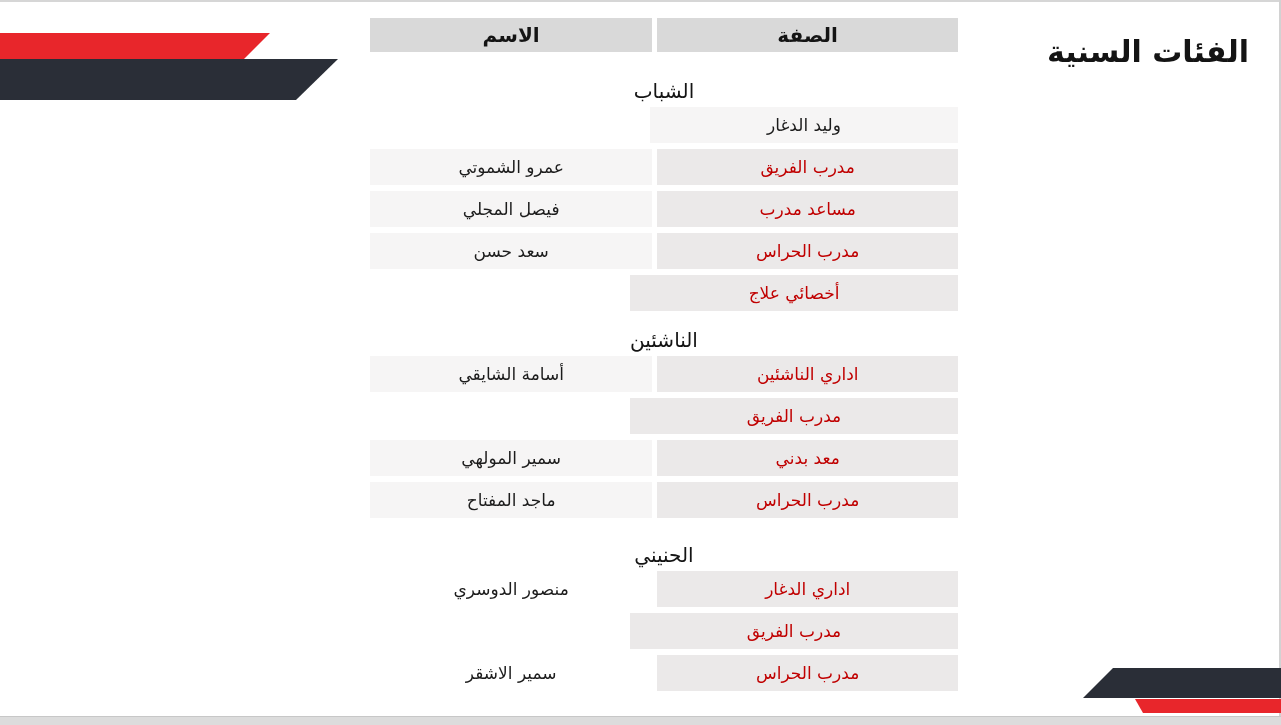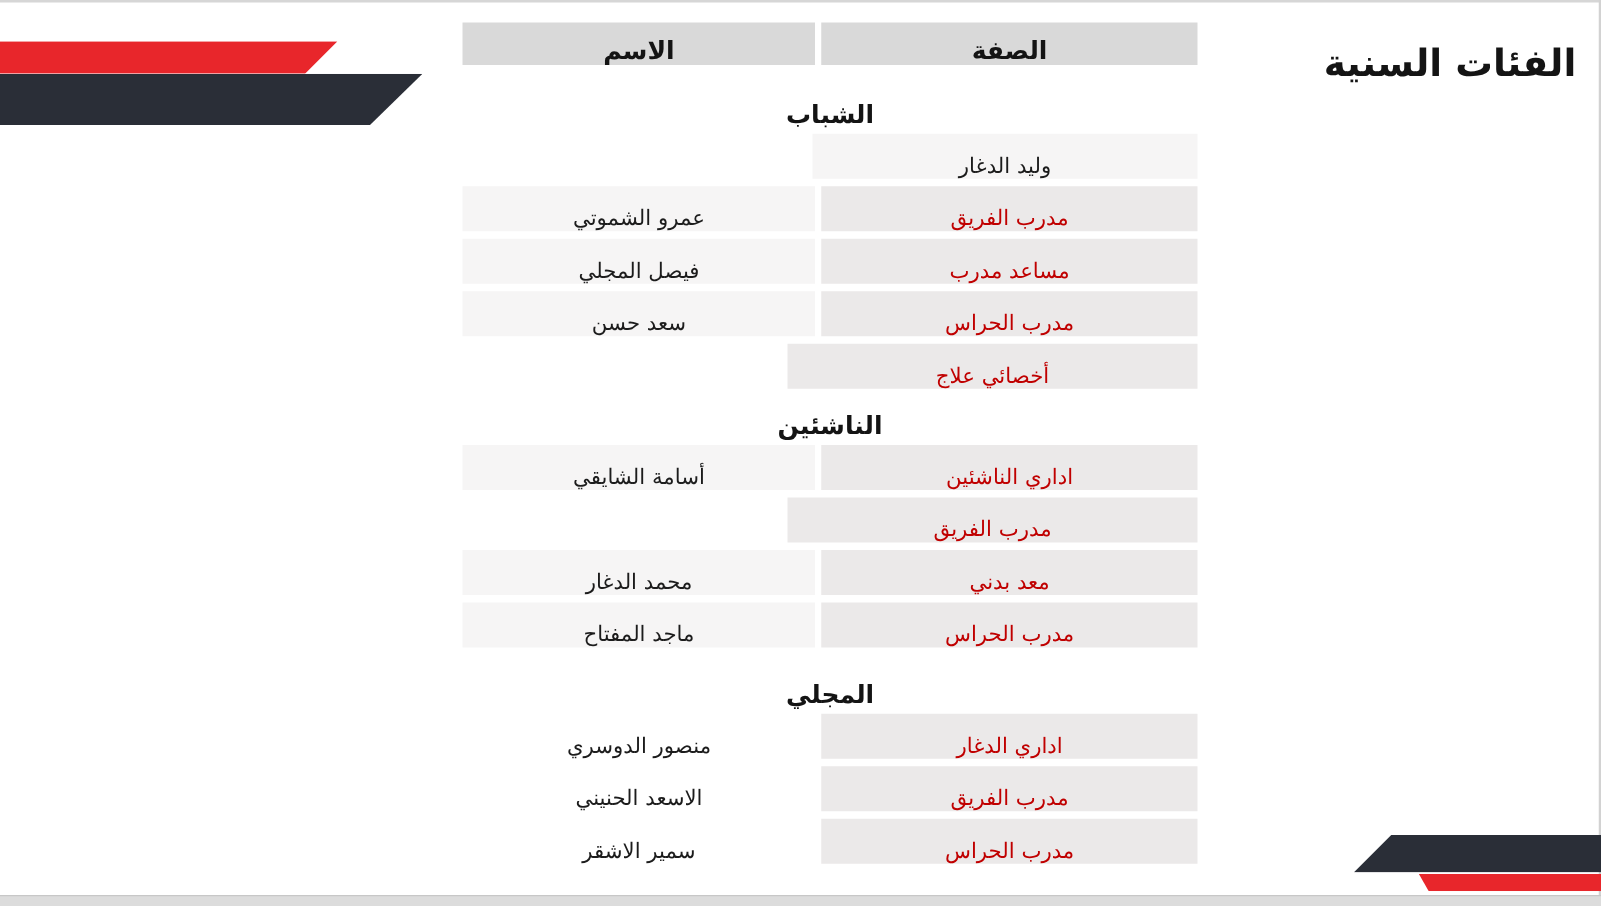"الاسم" .cell { align-items: flex-end -> center }
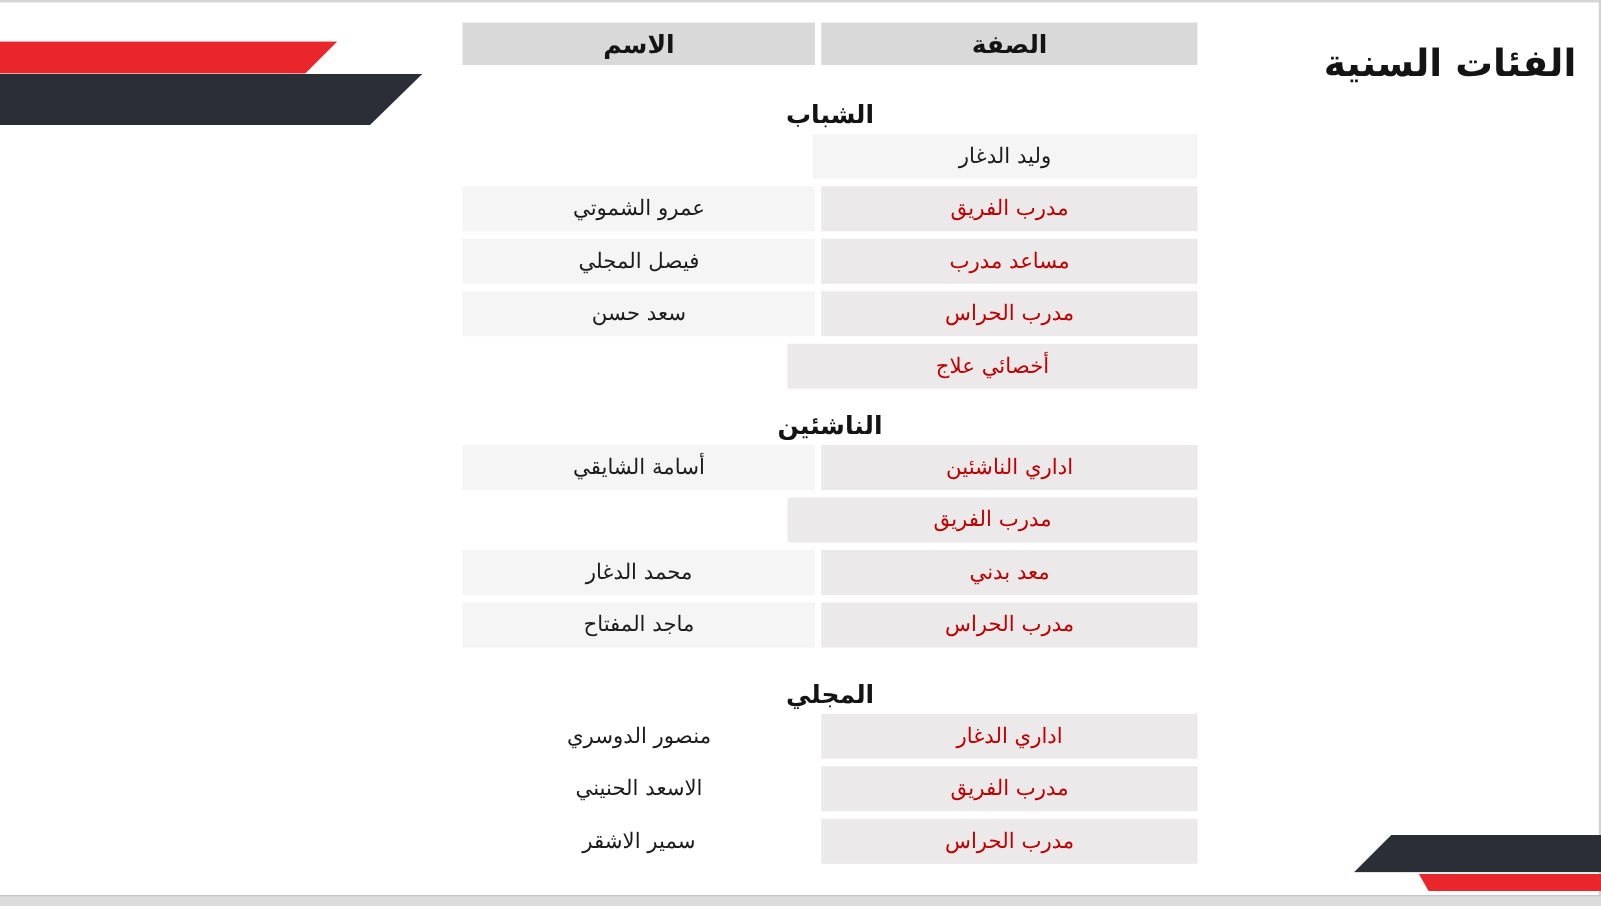"الفئات السنية" .slide-title { right: 20px -> 32px }
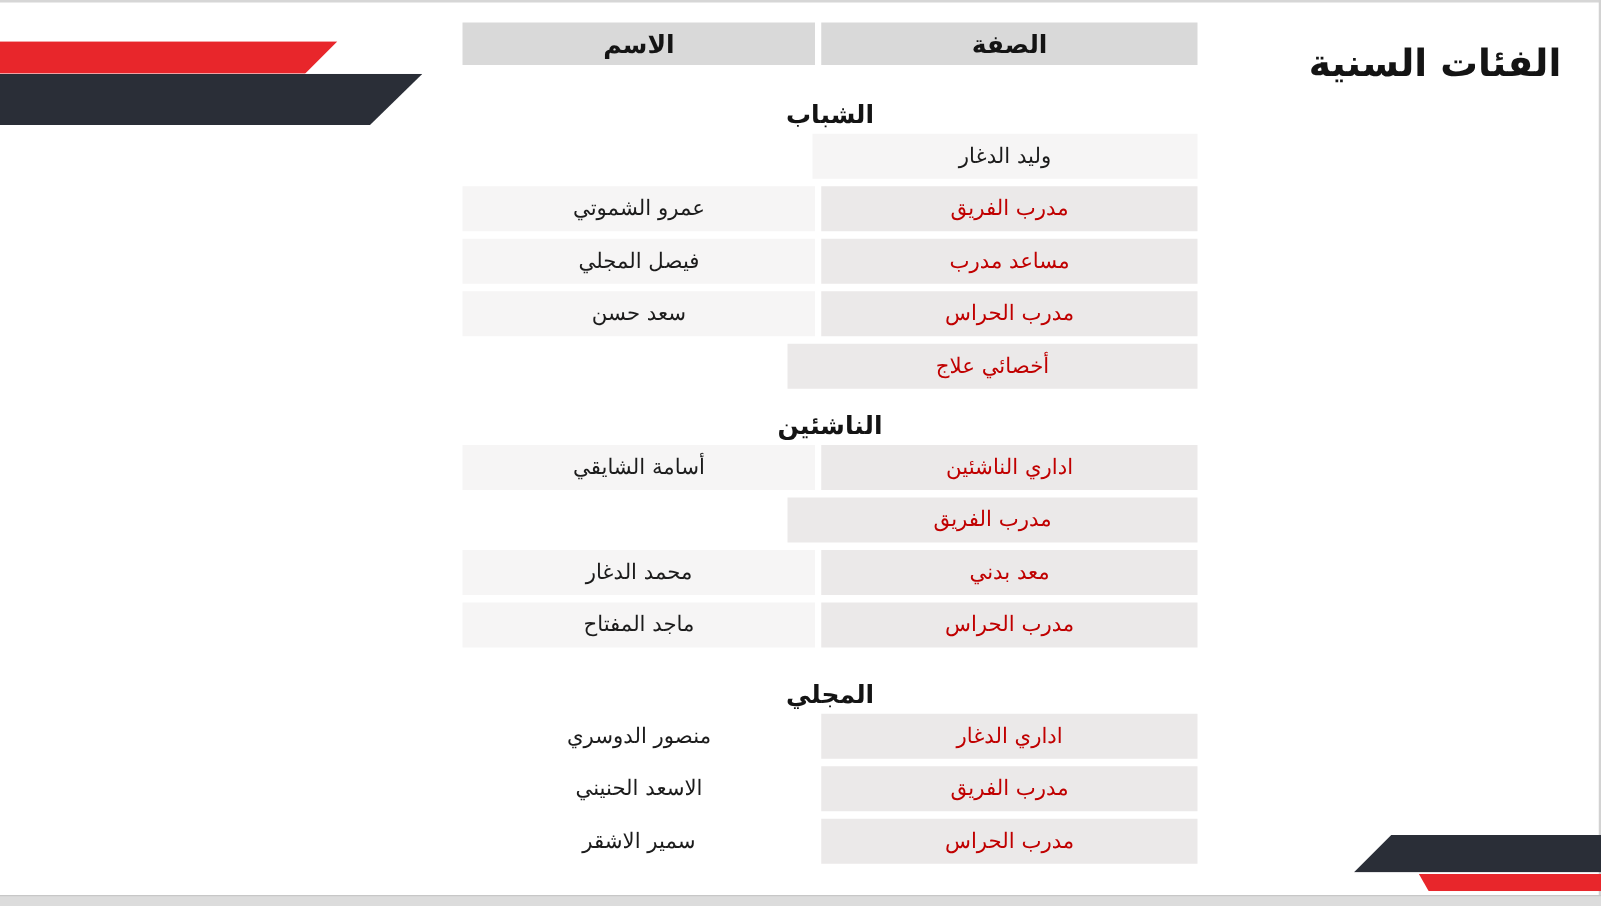"الشباب" .section-heading { font-weight: bold -> normal }
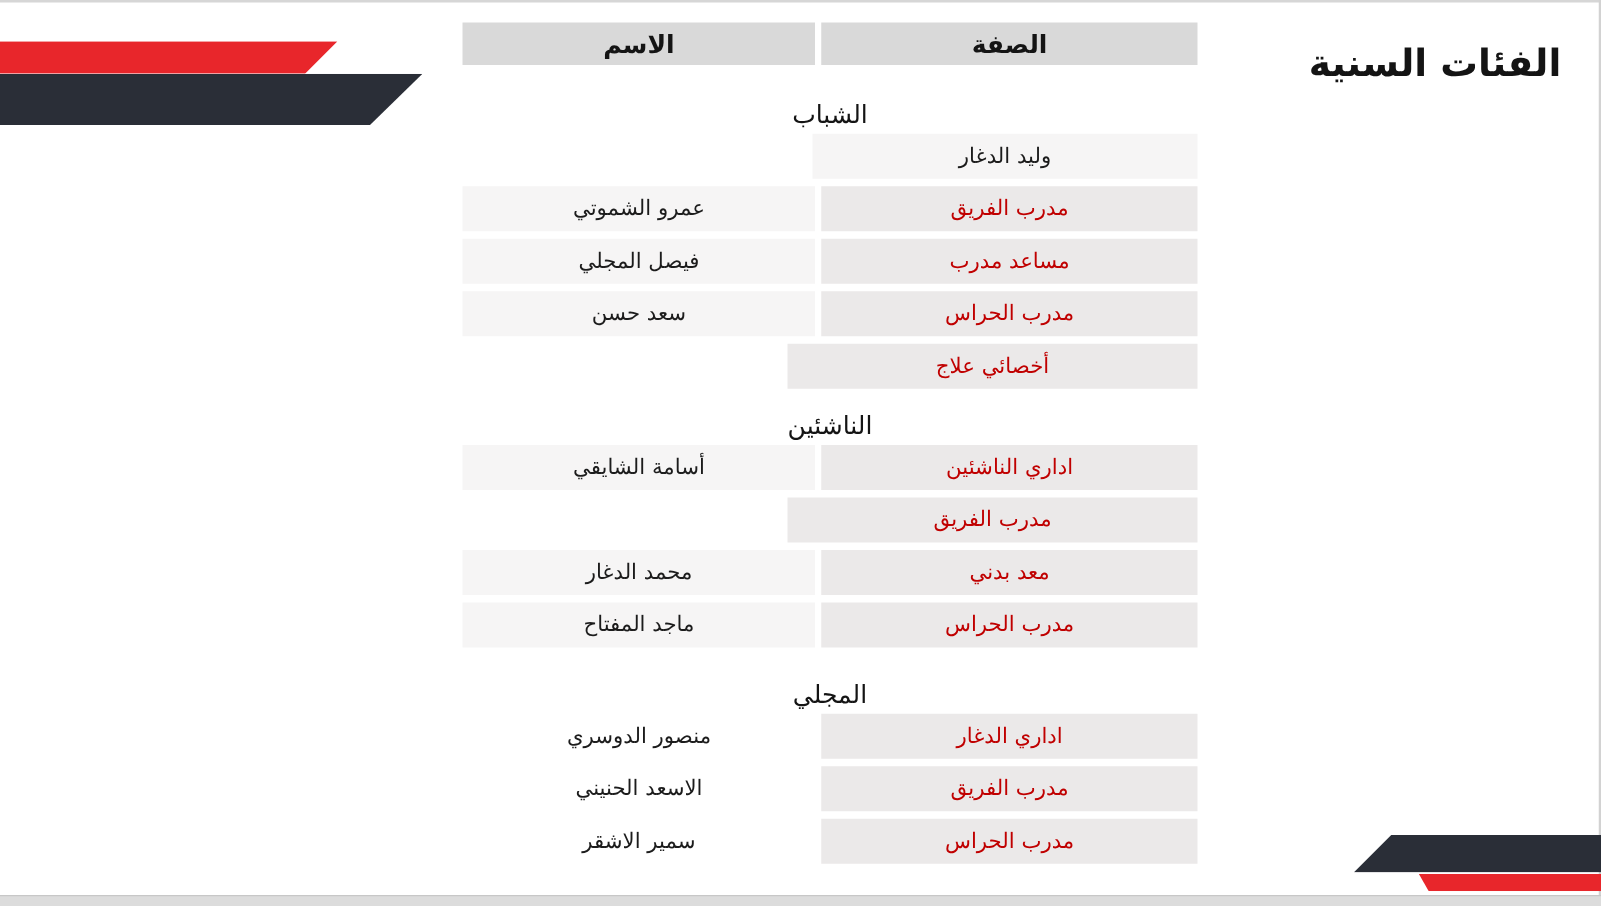"محمد الدغار" span { text: محمد الدغار -> سمير المولهي }
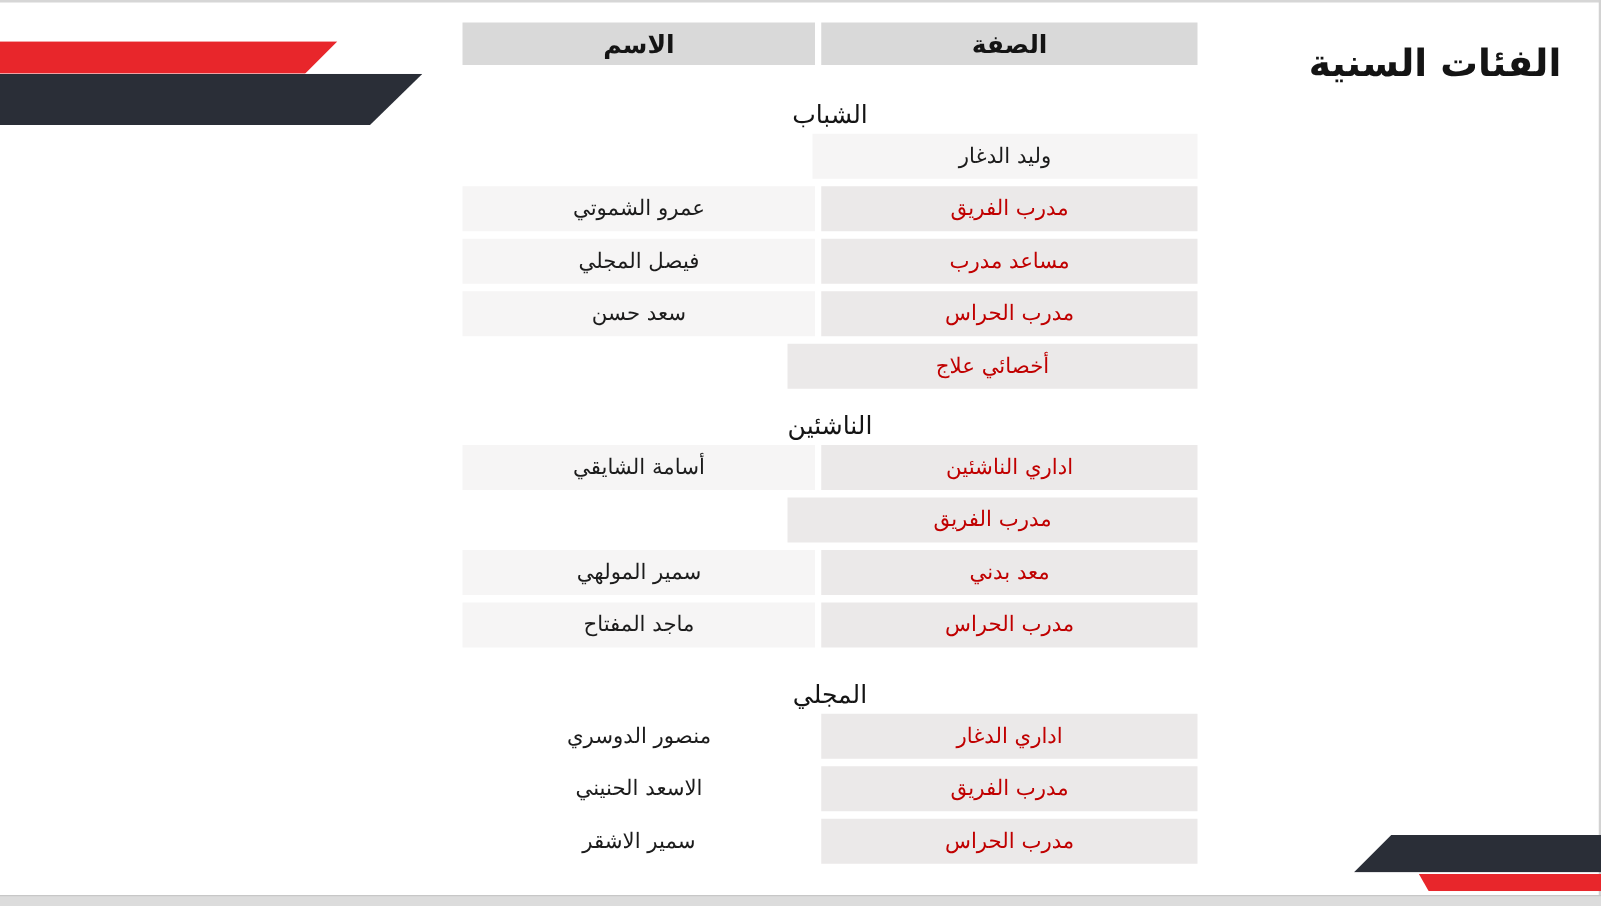"المجلي" div.section-heading { text: المجلي -> الحنيني }
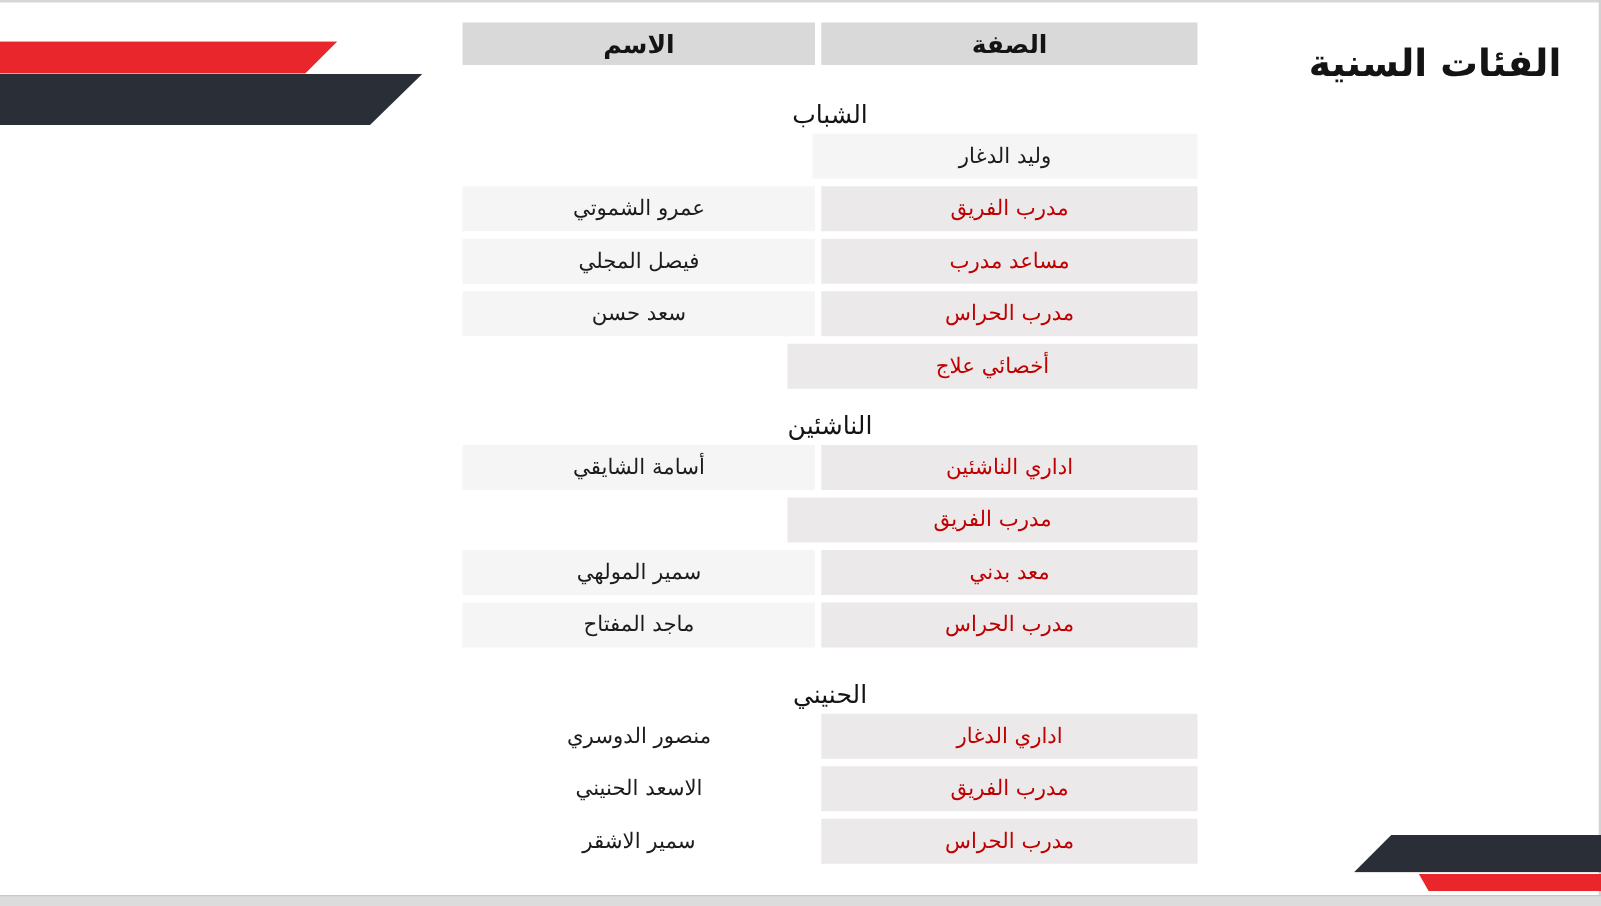"الاسعد الحنيني" div.cell { html: <div> <span>الاسعد الحنيني</span> </div> -> none }
